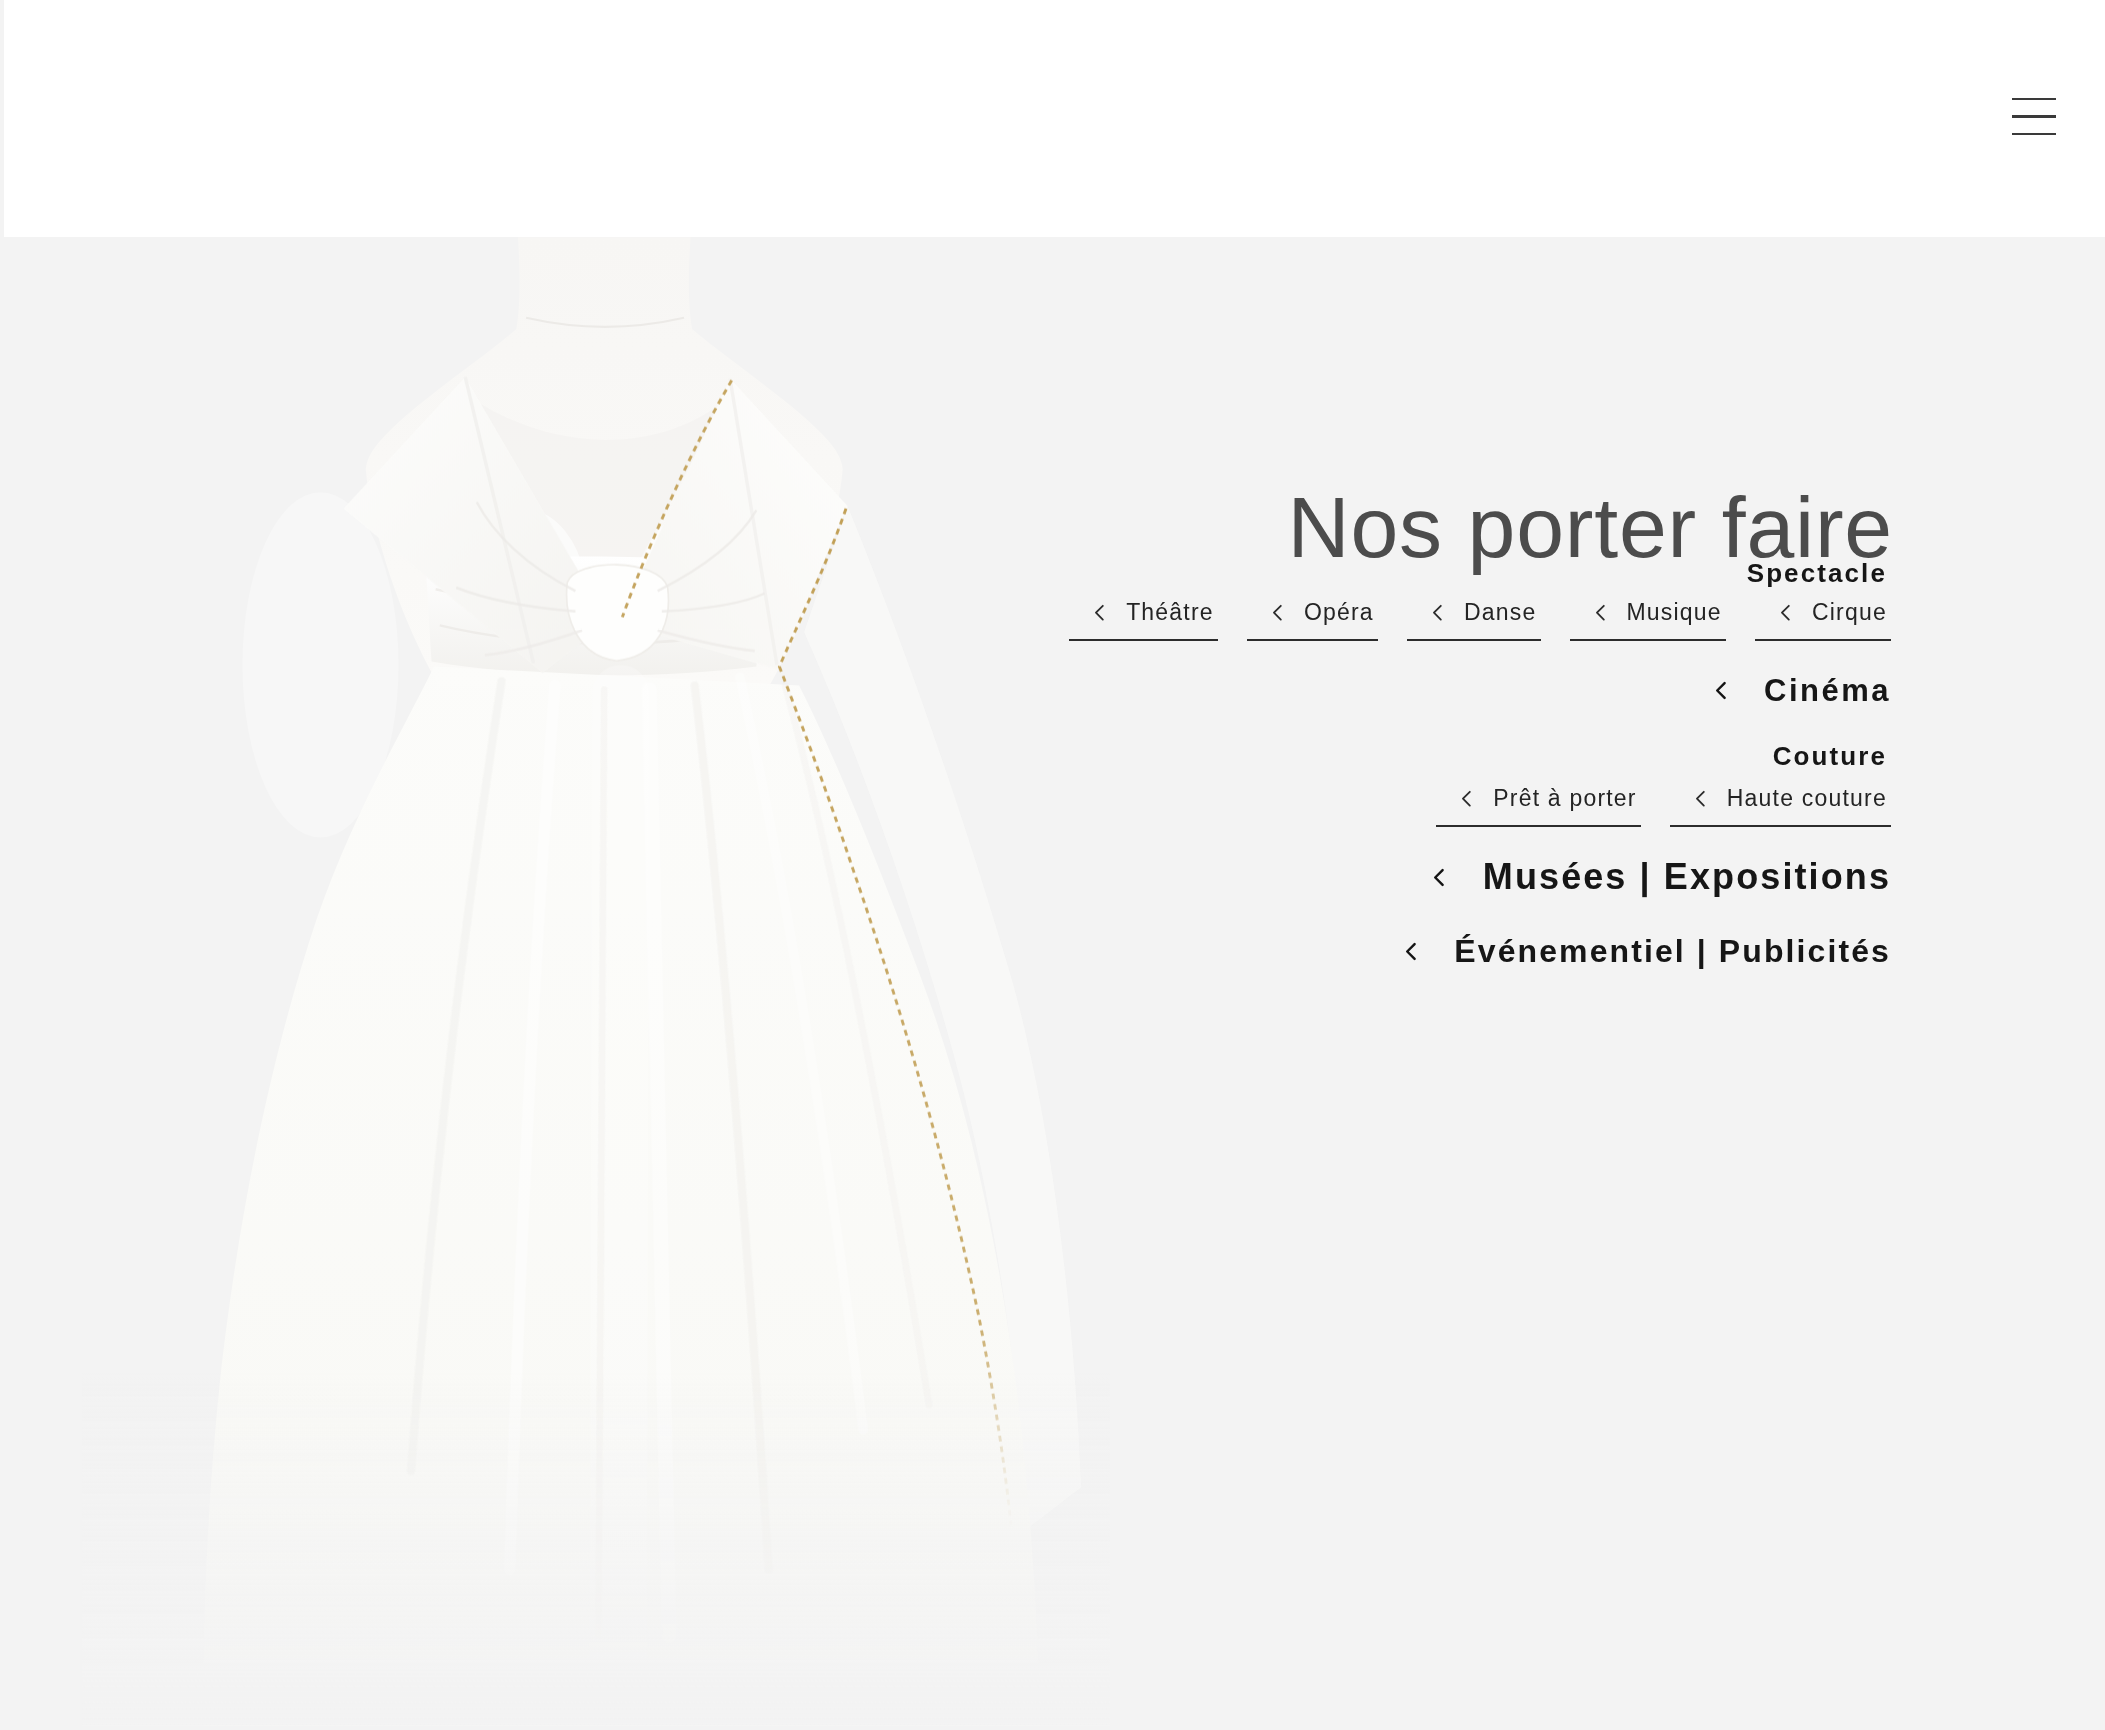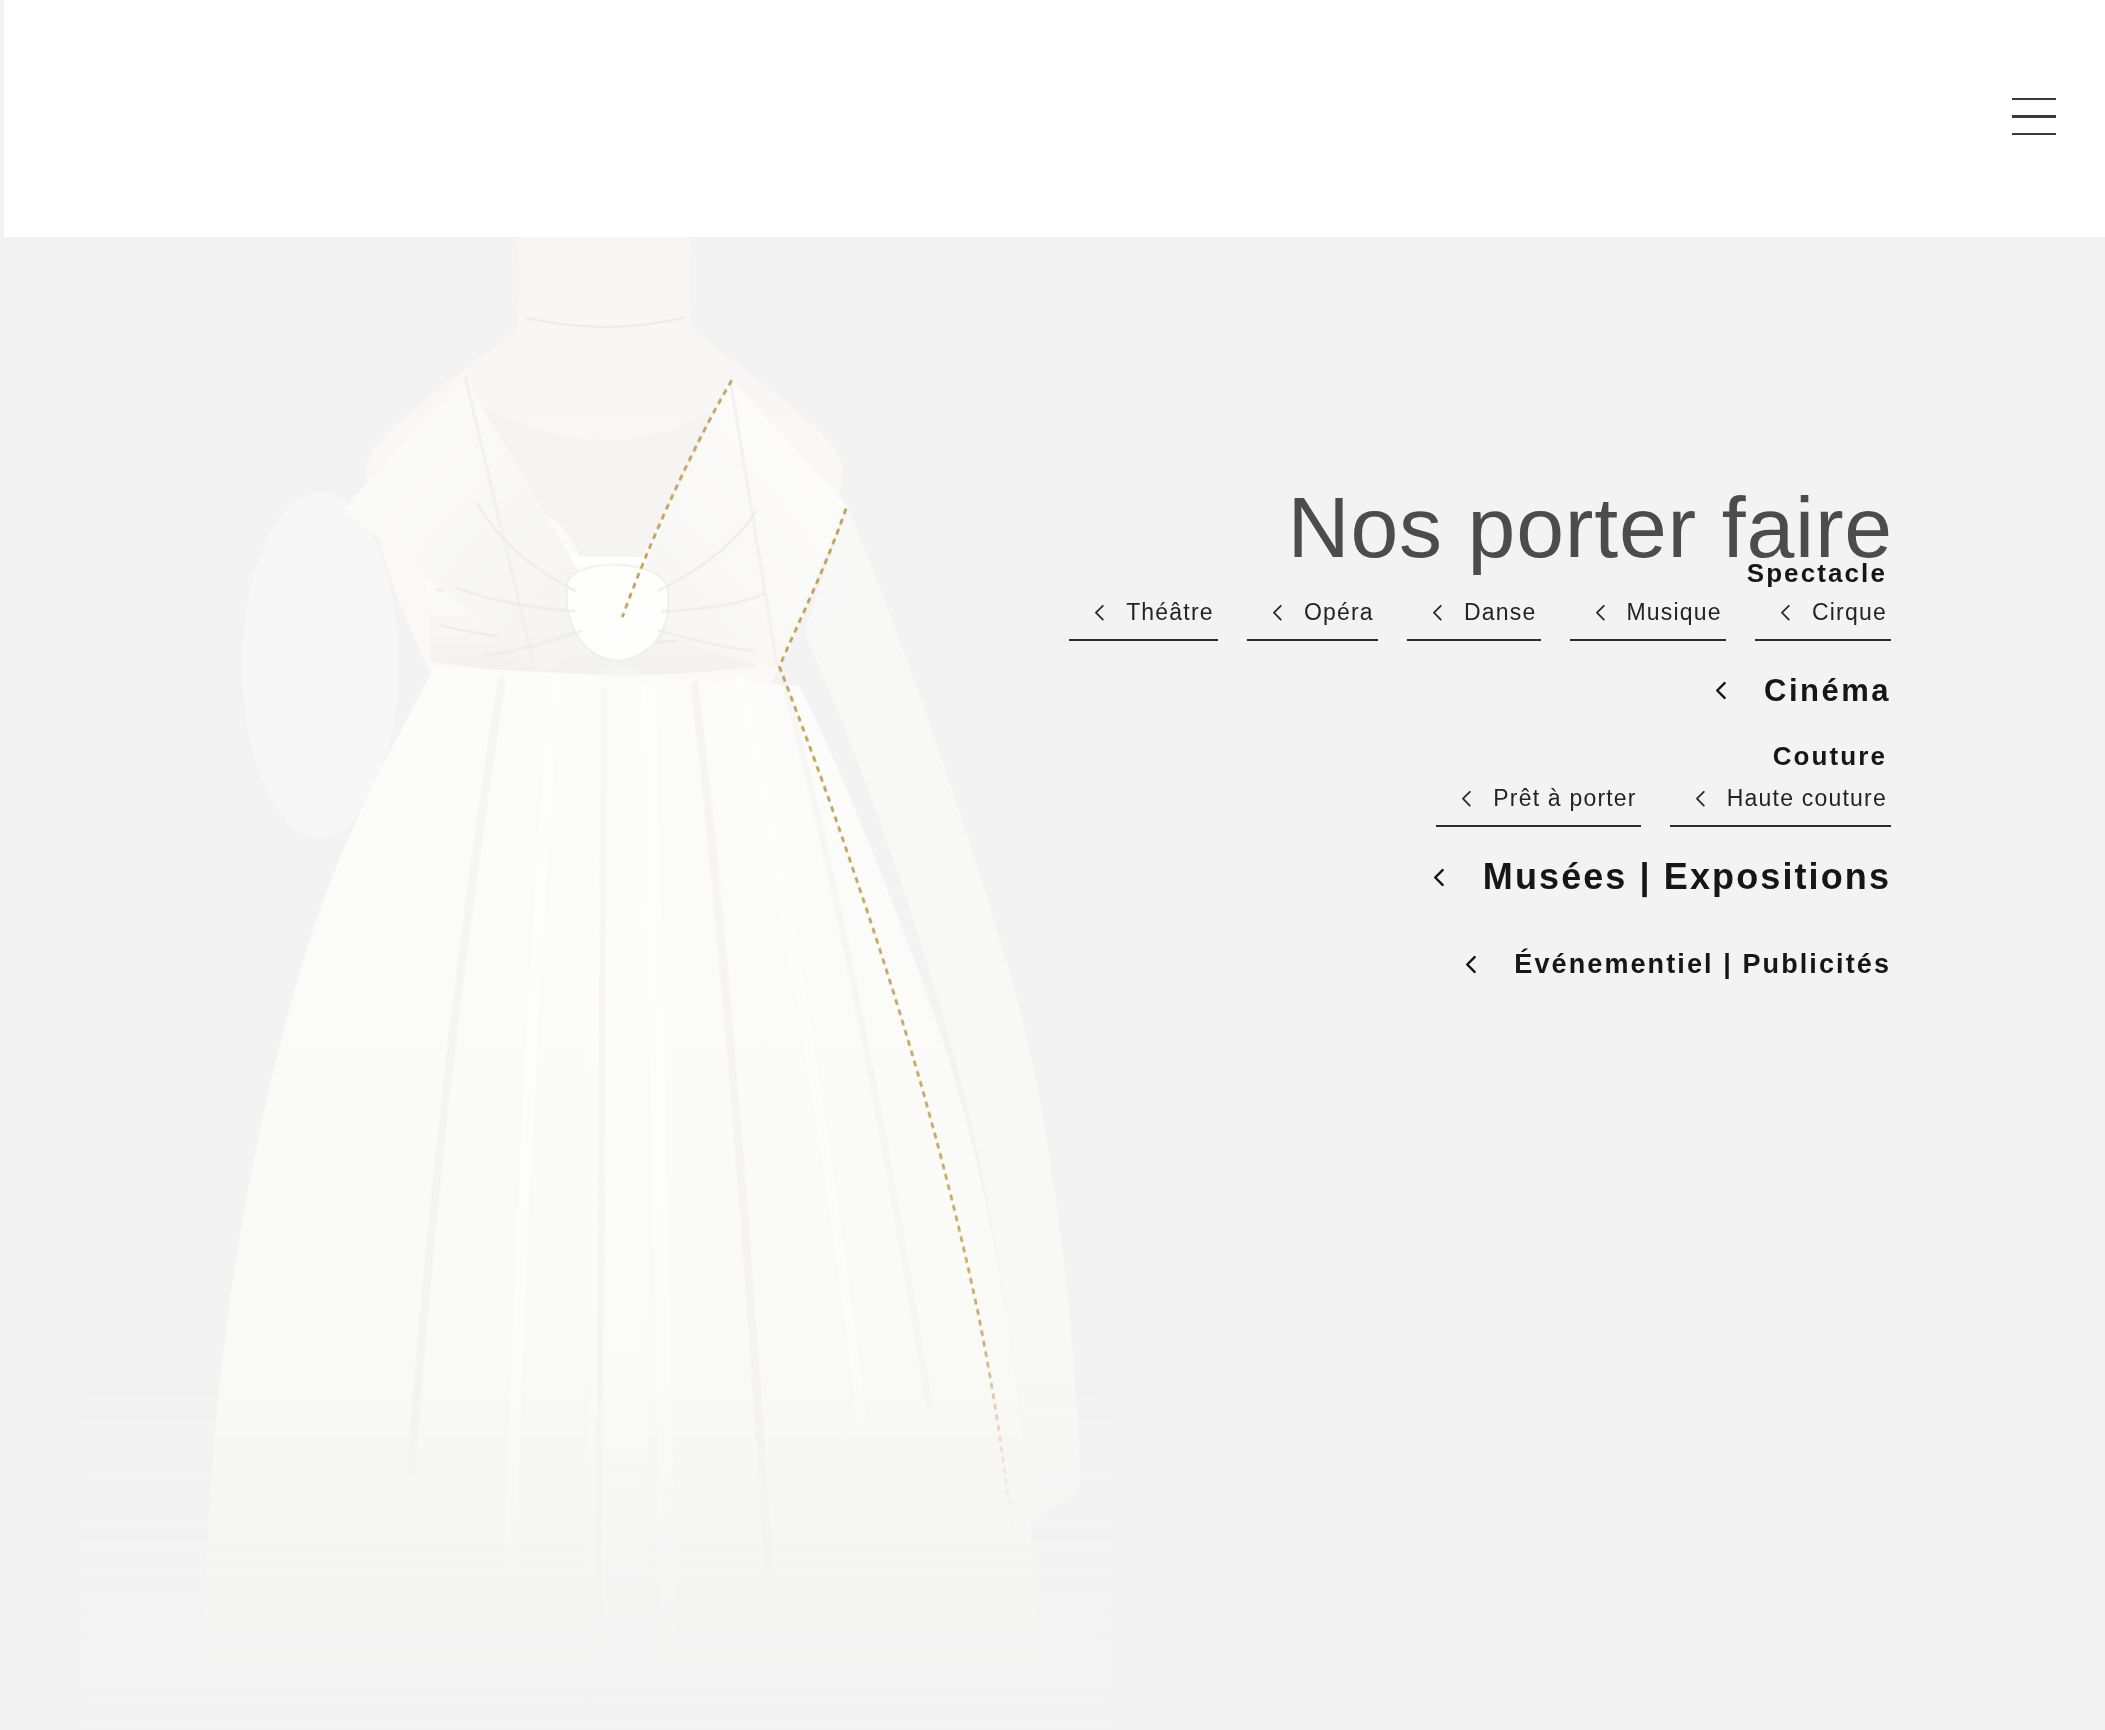"Événementiel | Publicités" #r-evenementiel { font-size: 27px -> 32px; margin-top: 16px -> none }
